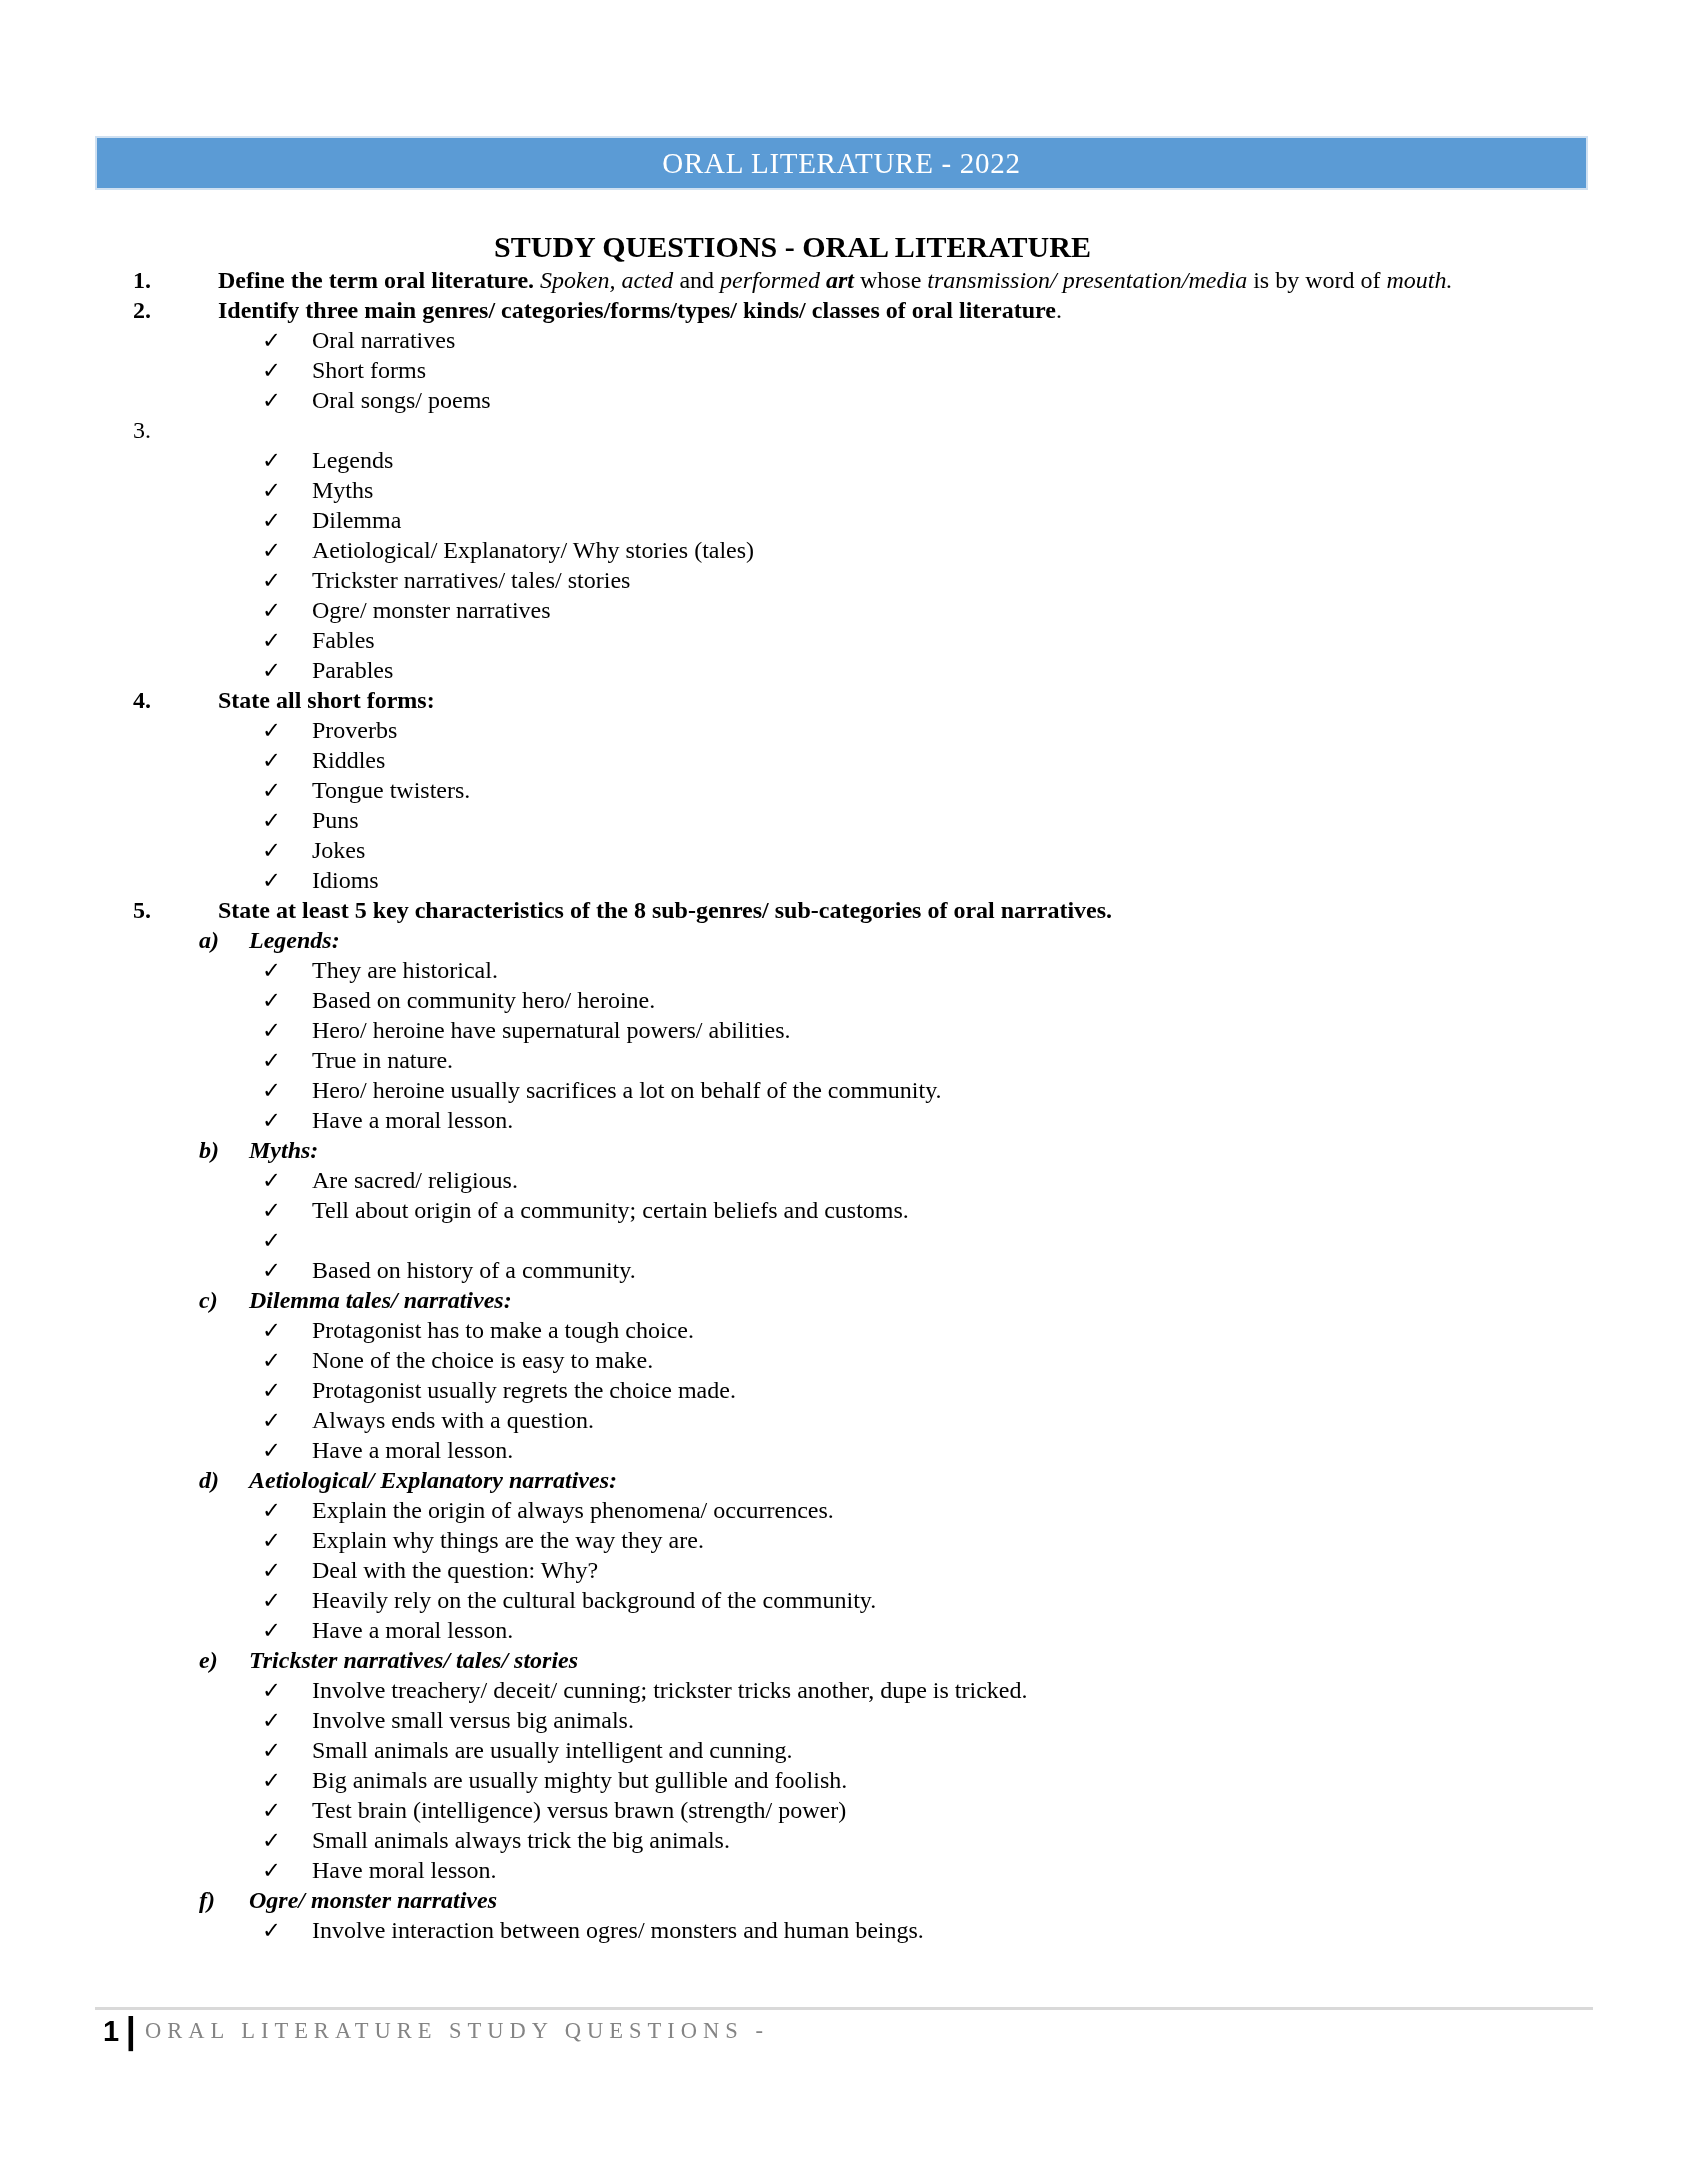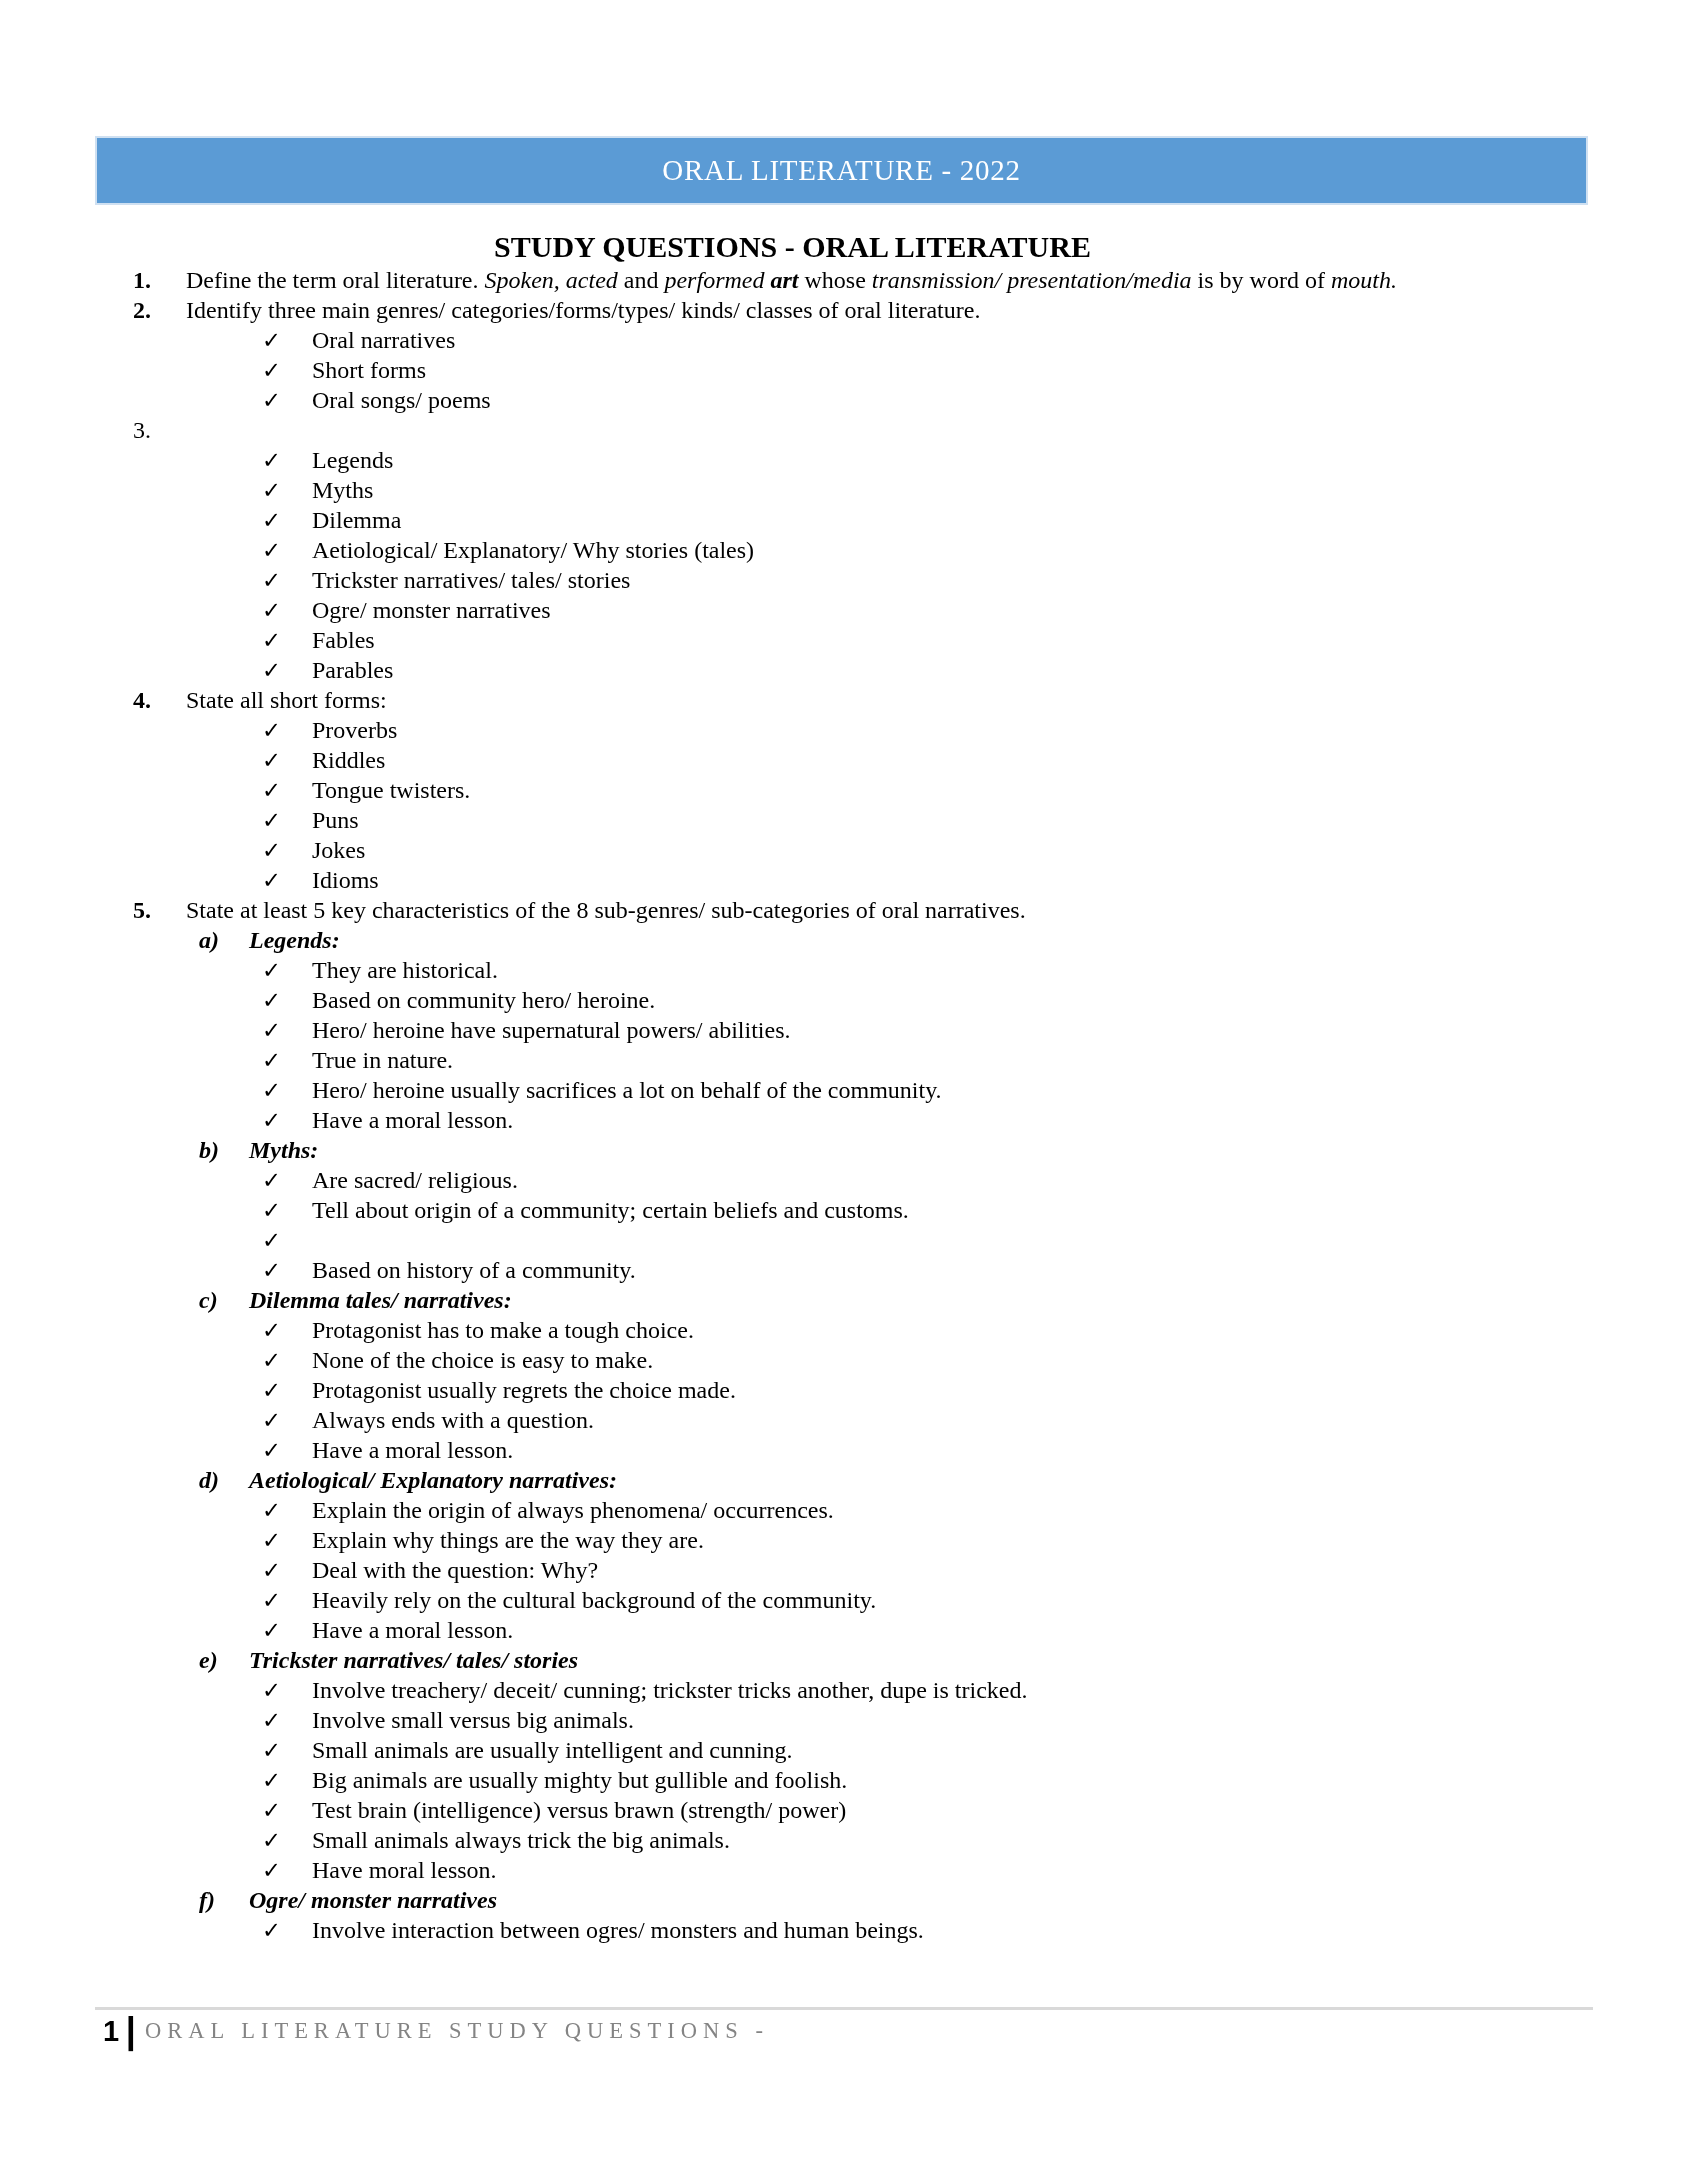"ORAL LITERATURE - 2022" .banner { height: 69px -> 54px }
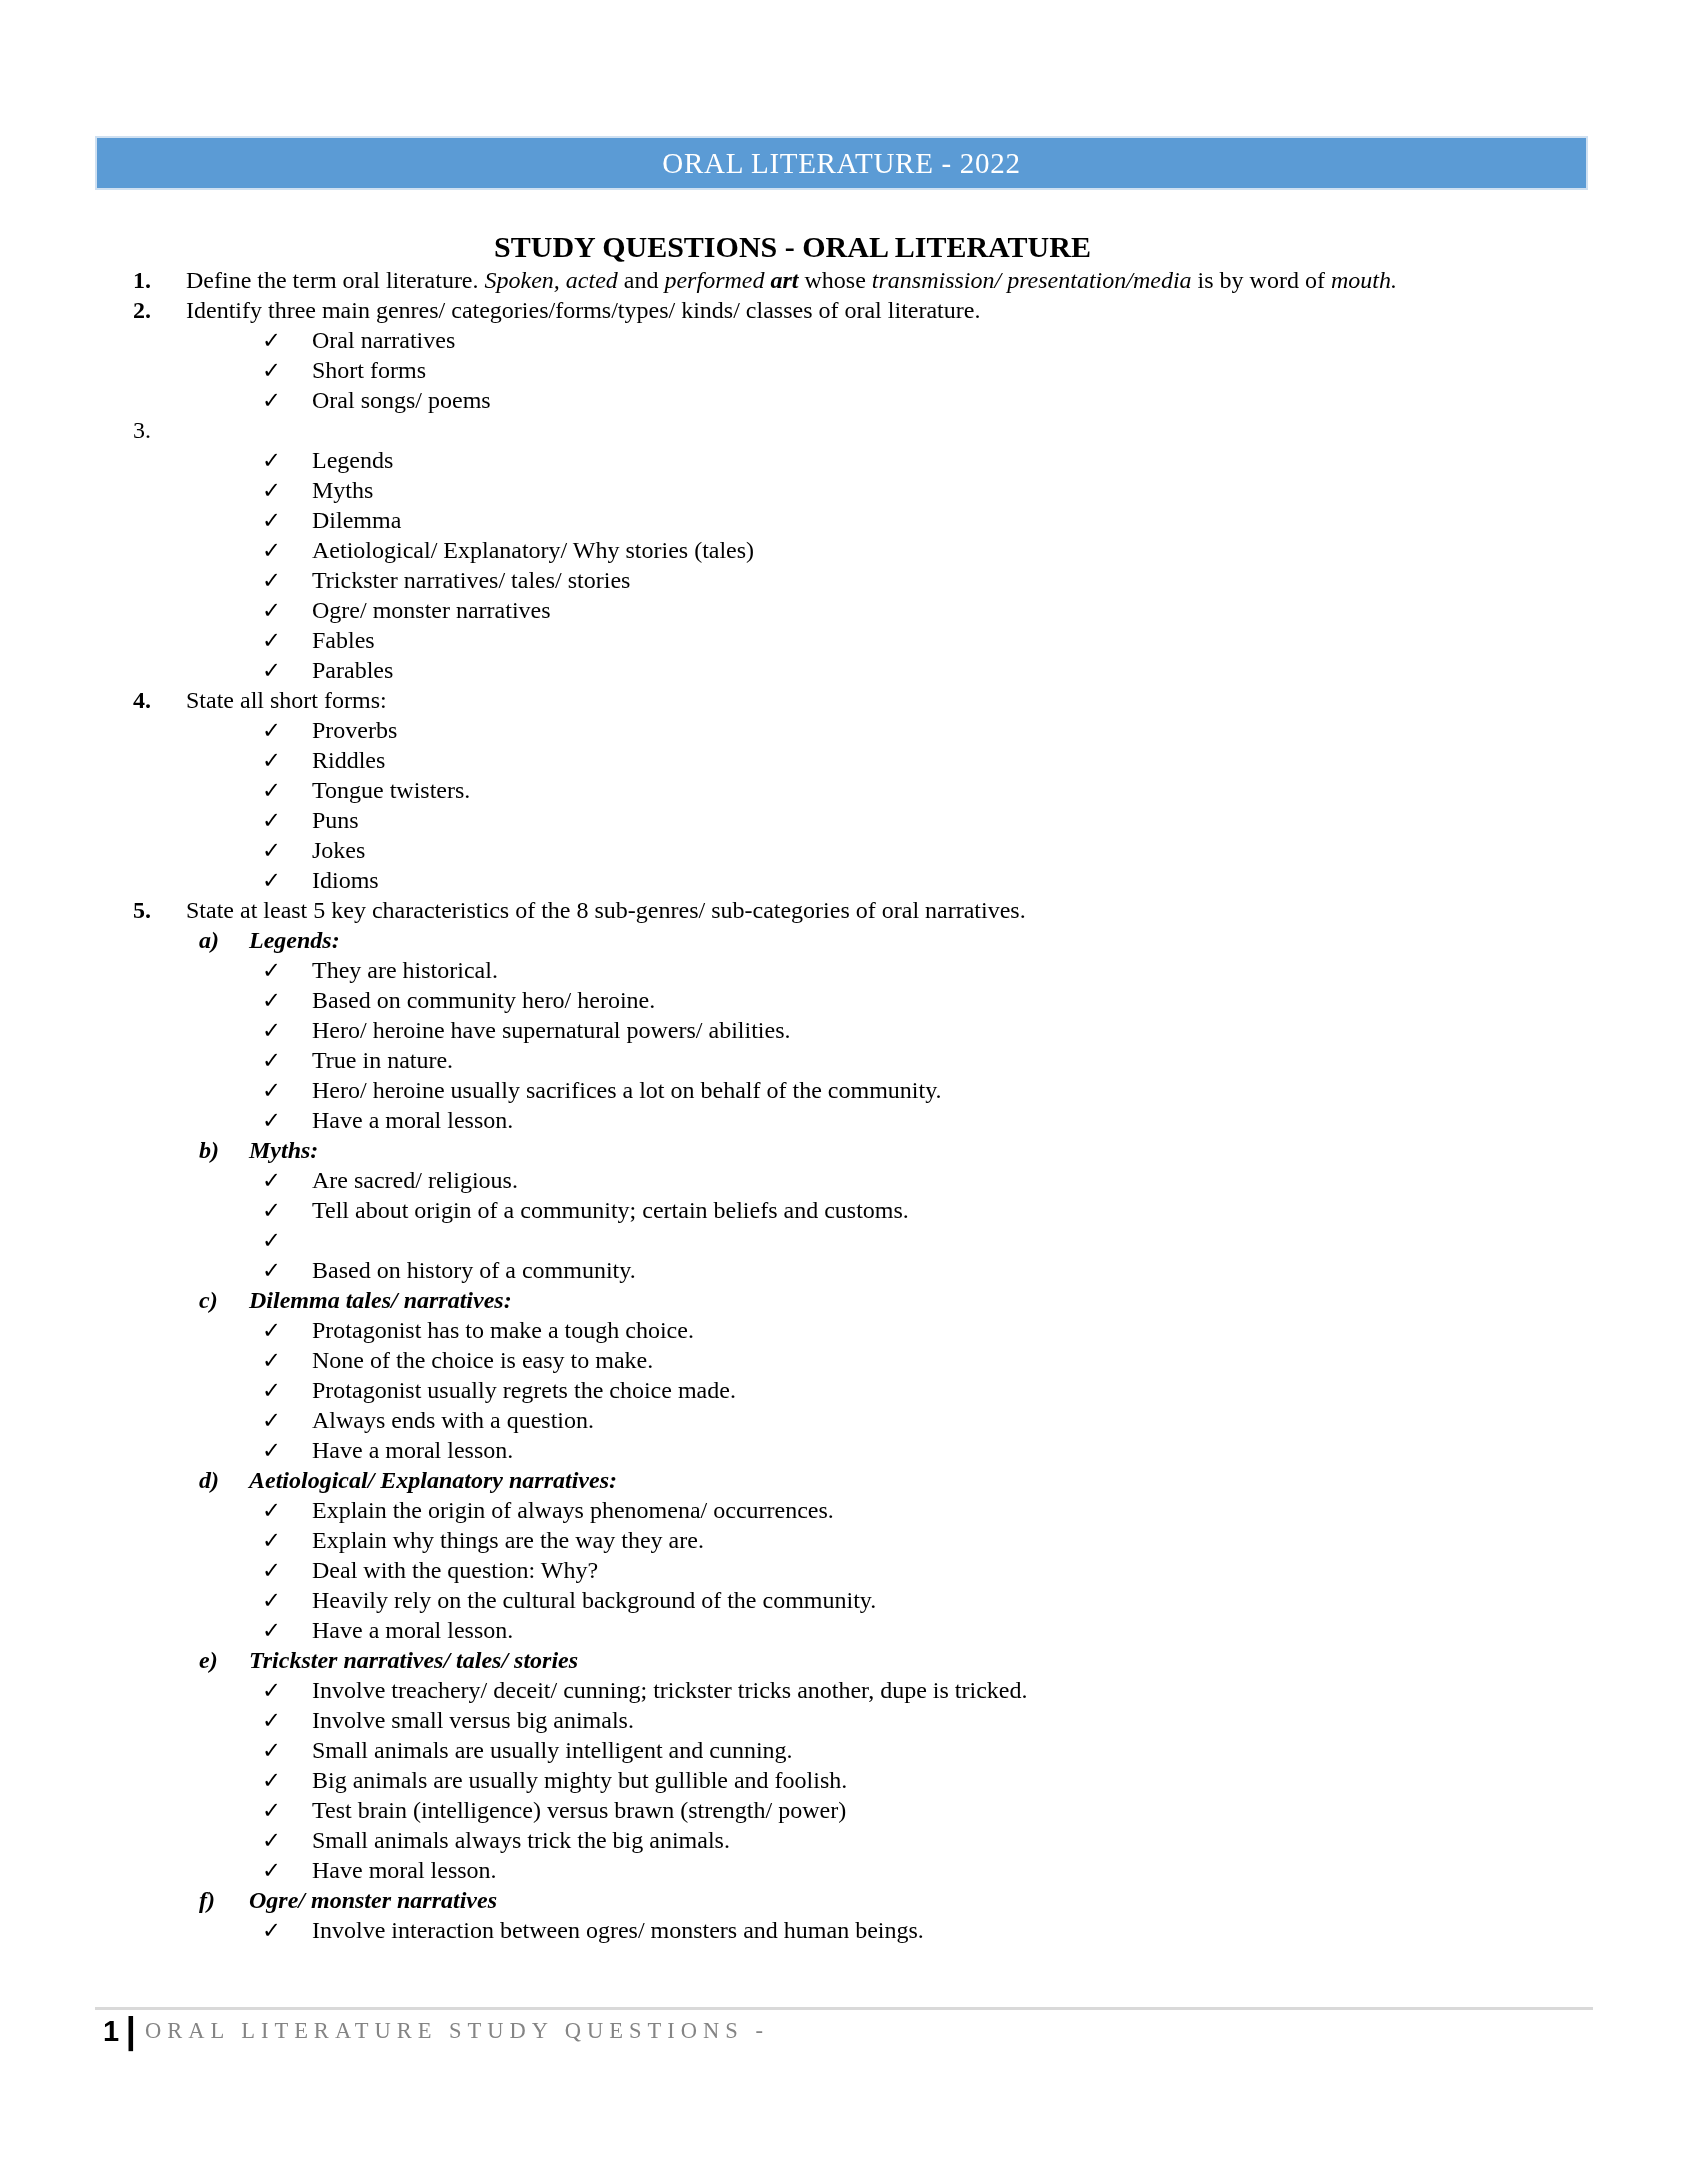"Define the term oral literature." .q-prompt { font-weight: normal -> bold; margin-left: none -> 32px }
